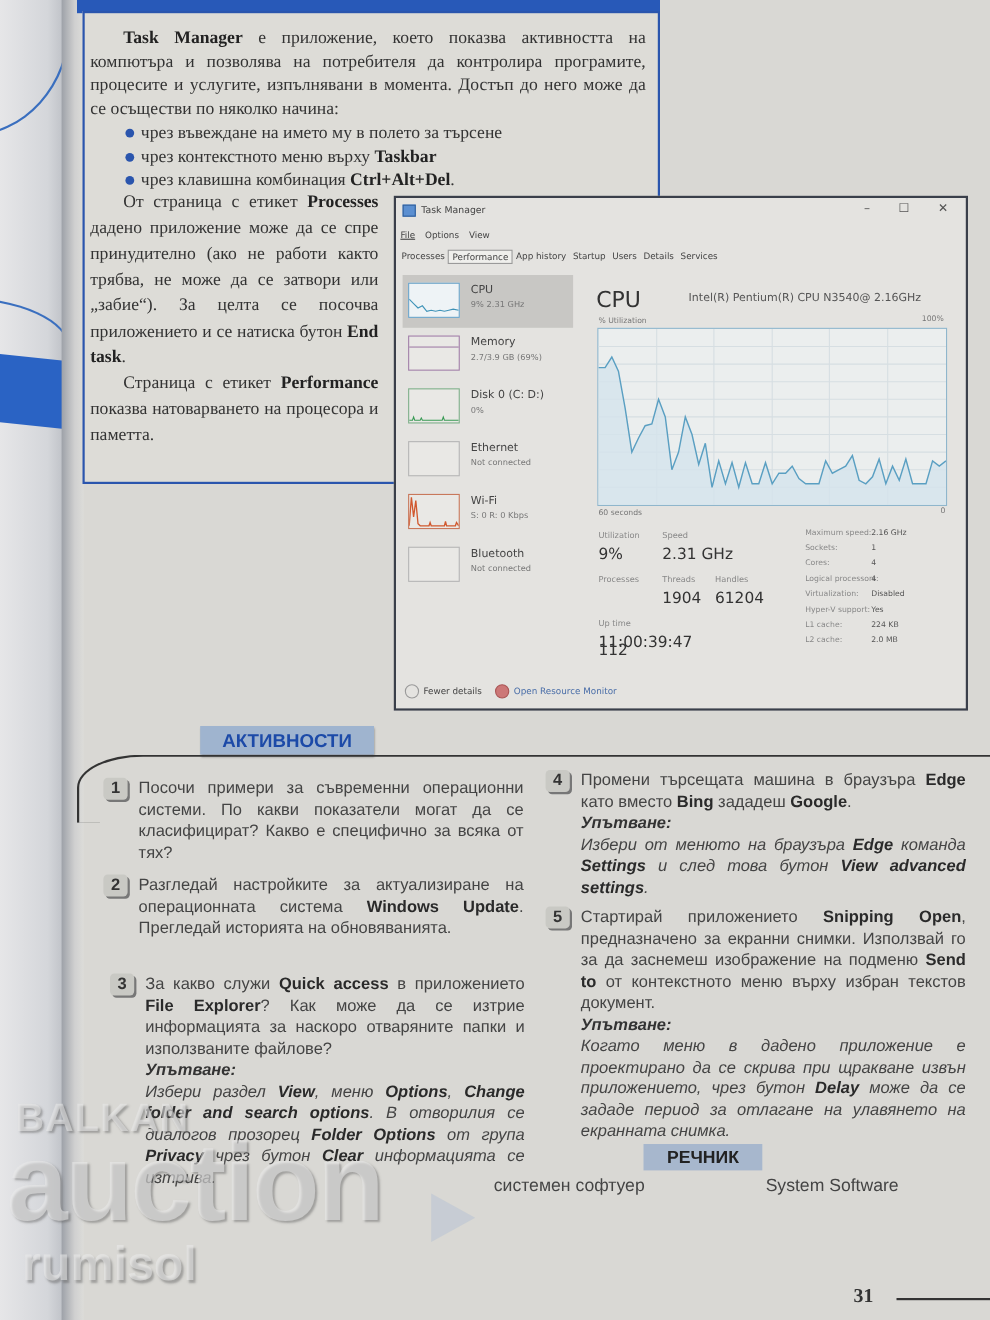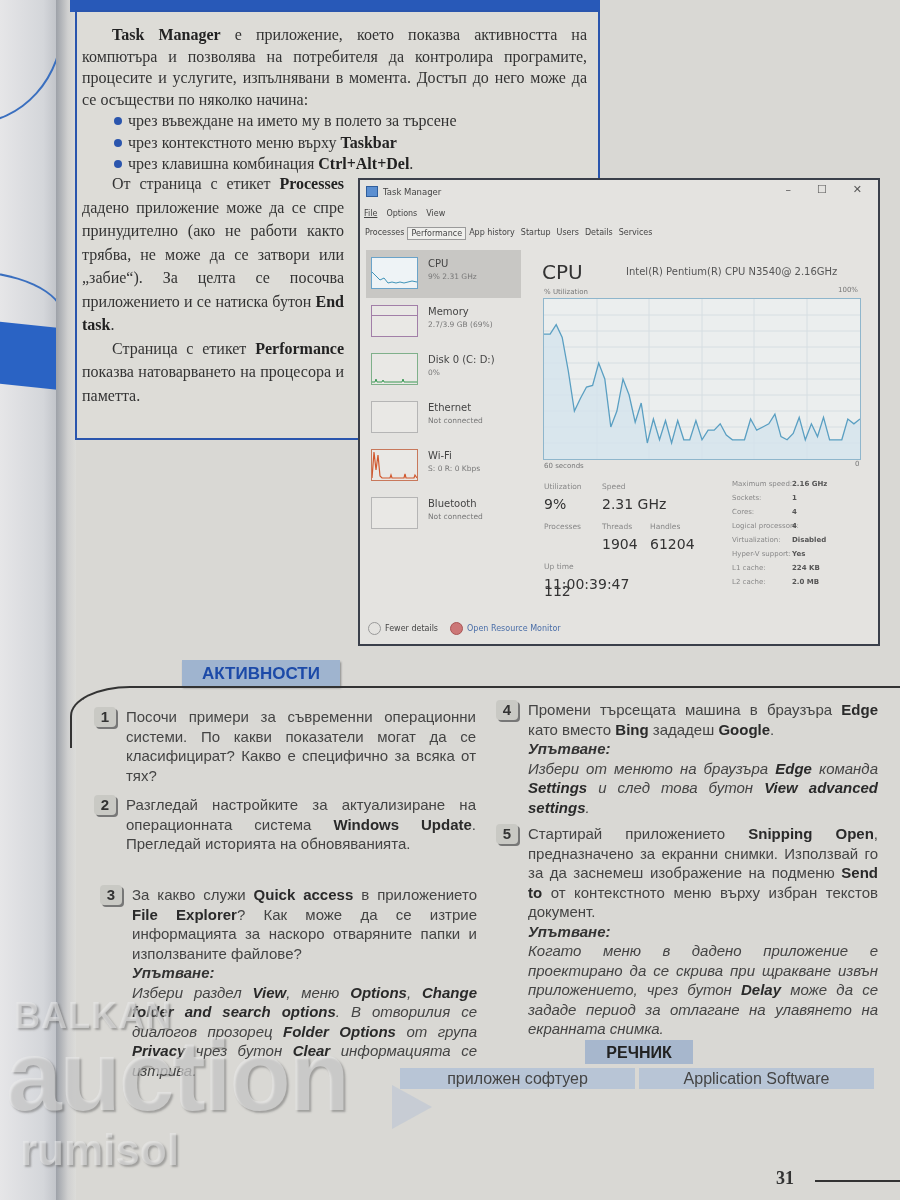"2.16 GHz" .tm-spec-val { font-weight: bold -> none }
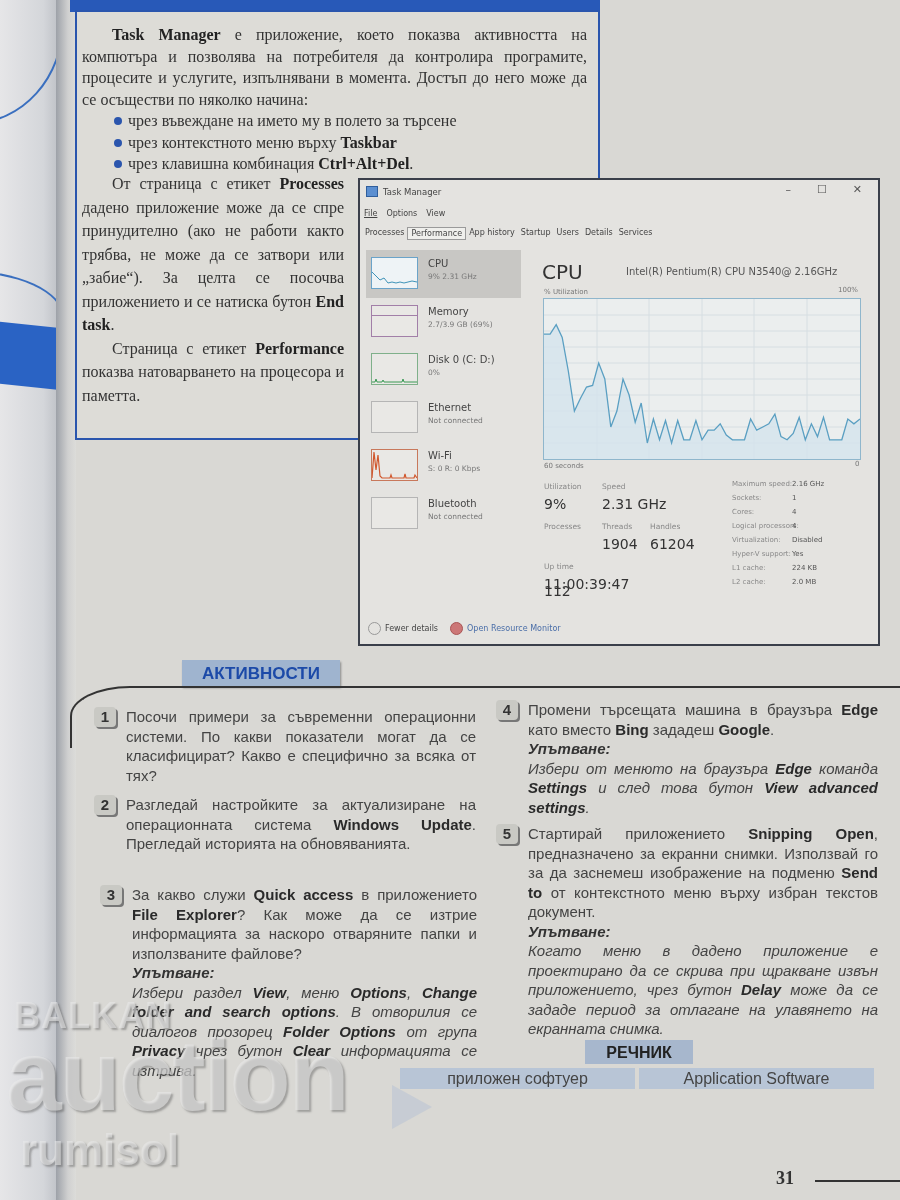"системен софтуер" div.dict-row { html: none -> <div> <div>системен софтуер</div> <div>System Software</div> </div> }
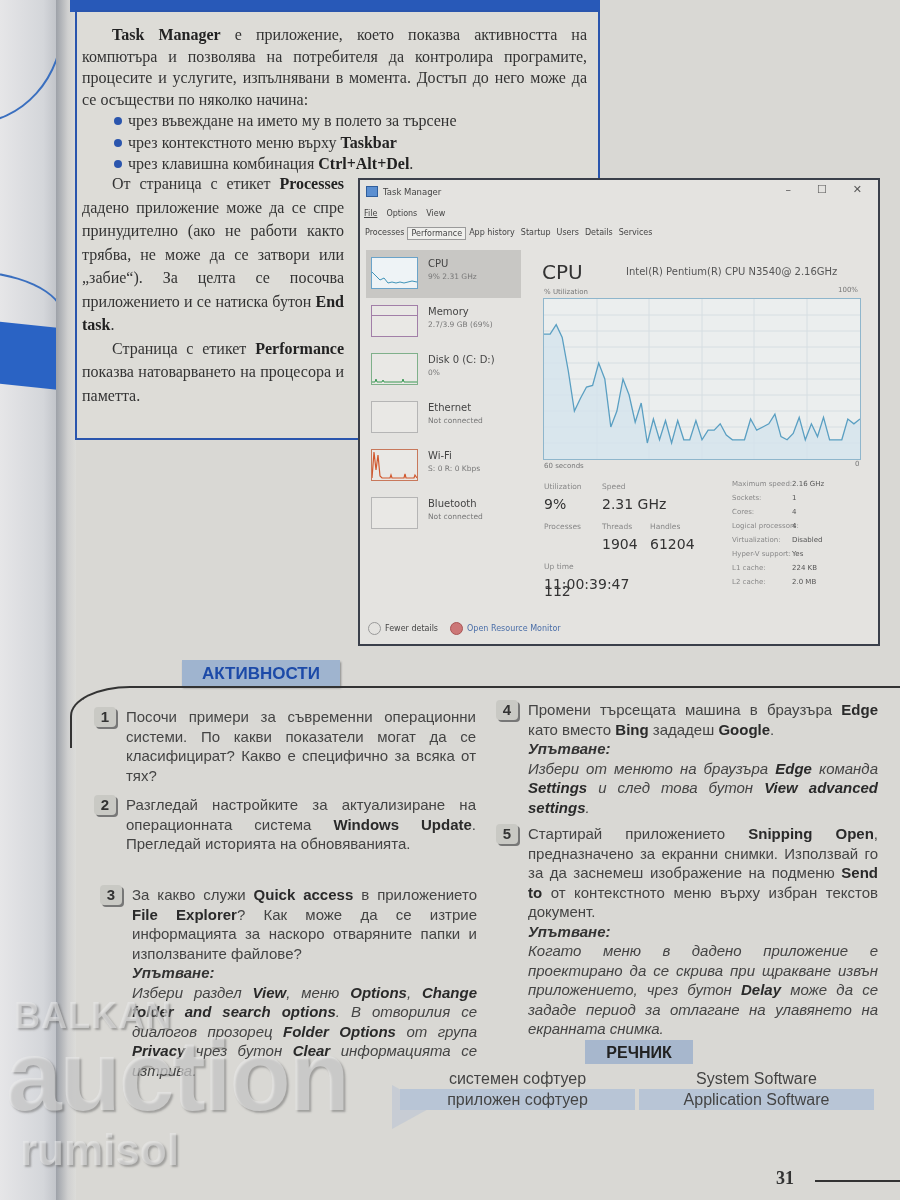"приложен софтуер" div.dict-row { html: <div> <div>приложен софтуер</div> <div>Application Software</div> </div> -> none }
